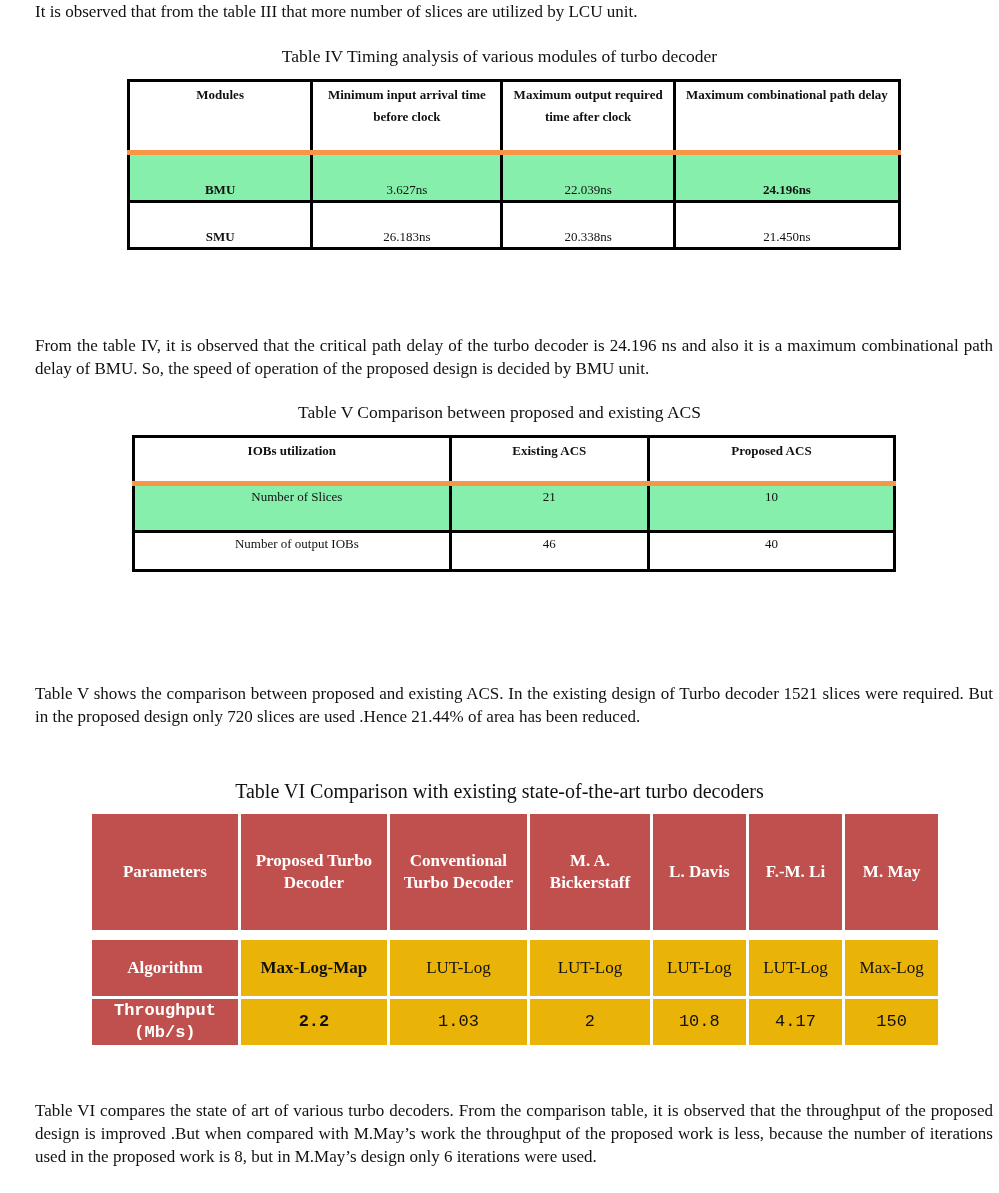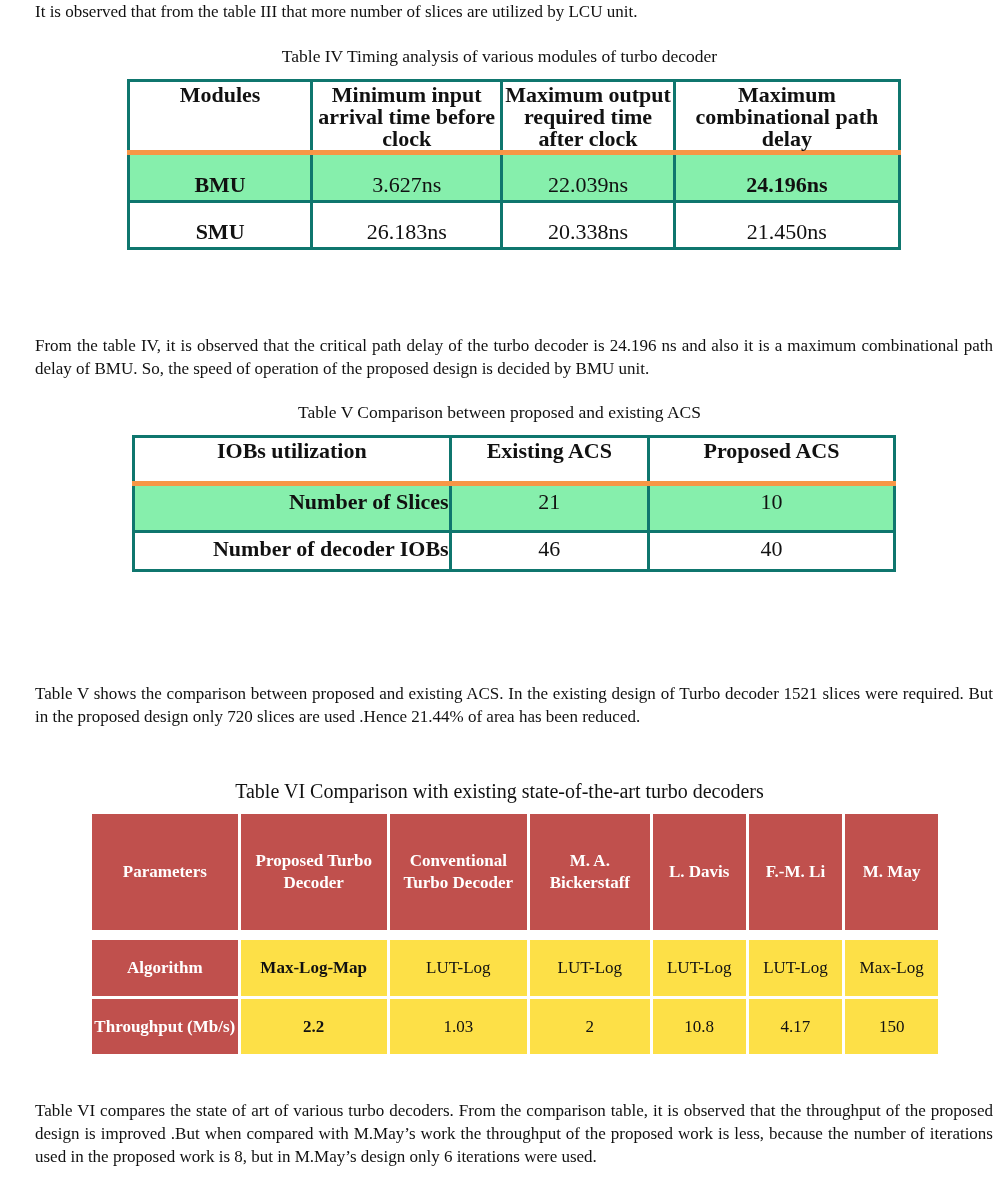"Modules" .orange td, .orange th { border: 3px solid #0f766e -> 3px solid #000000; font-size: 22px -> 13px }
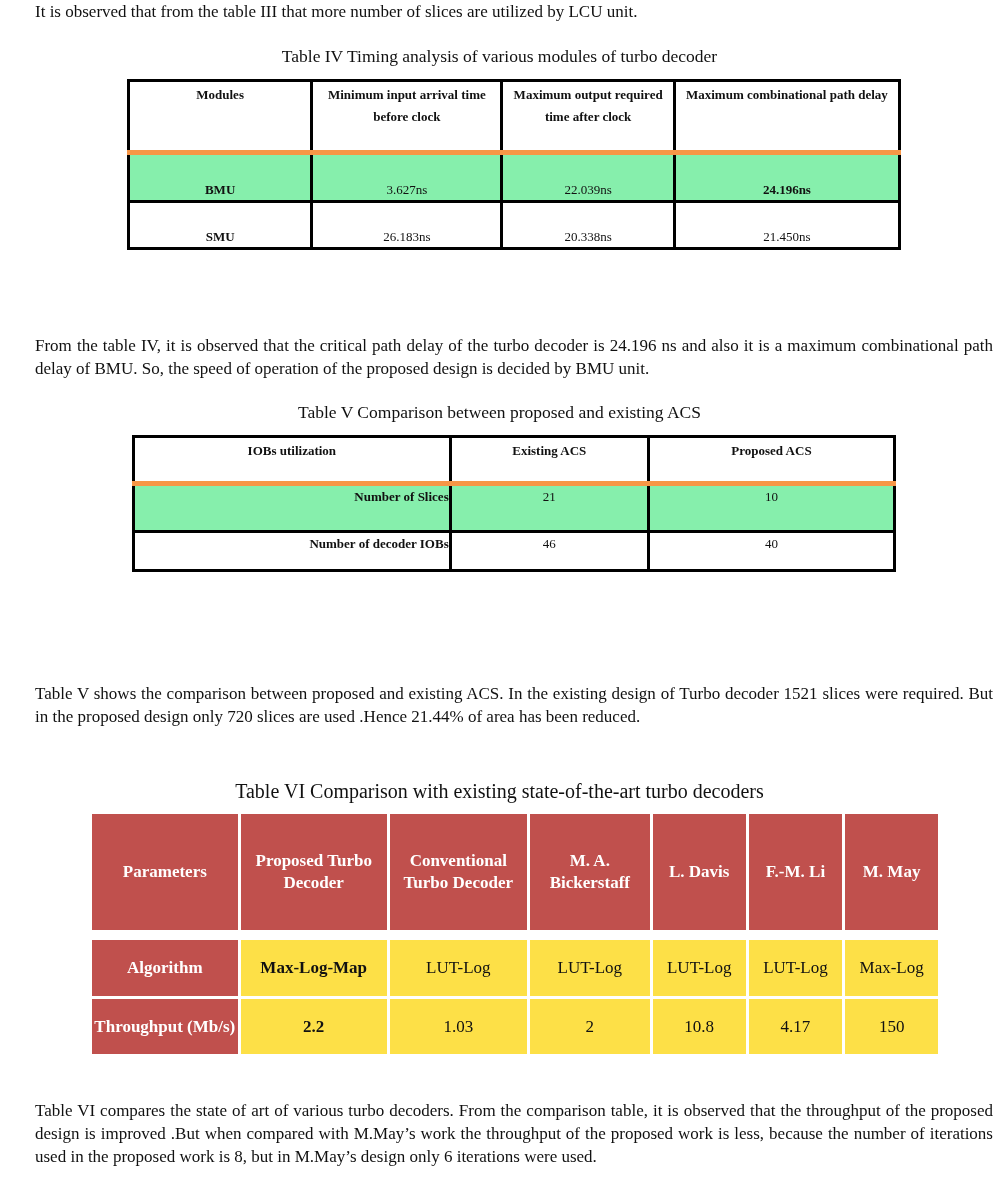"Number of Slices" .tv td.rowlab { font-weight: bold -> normal; text-align: right -> center }
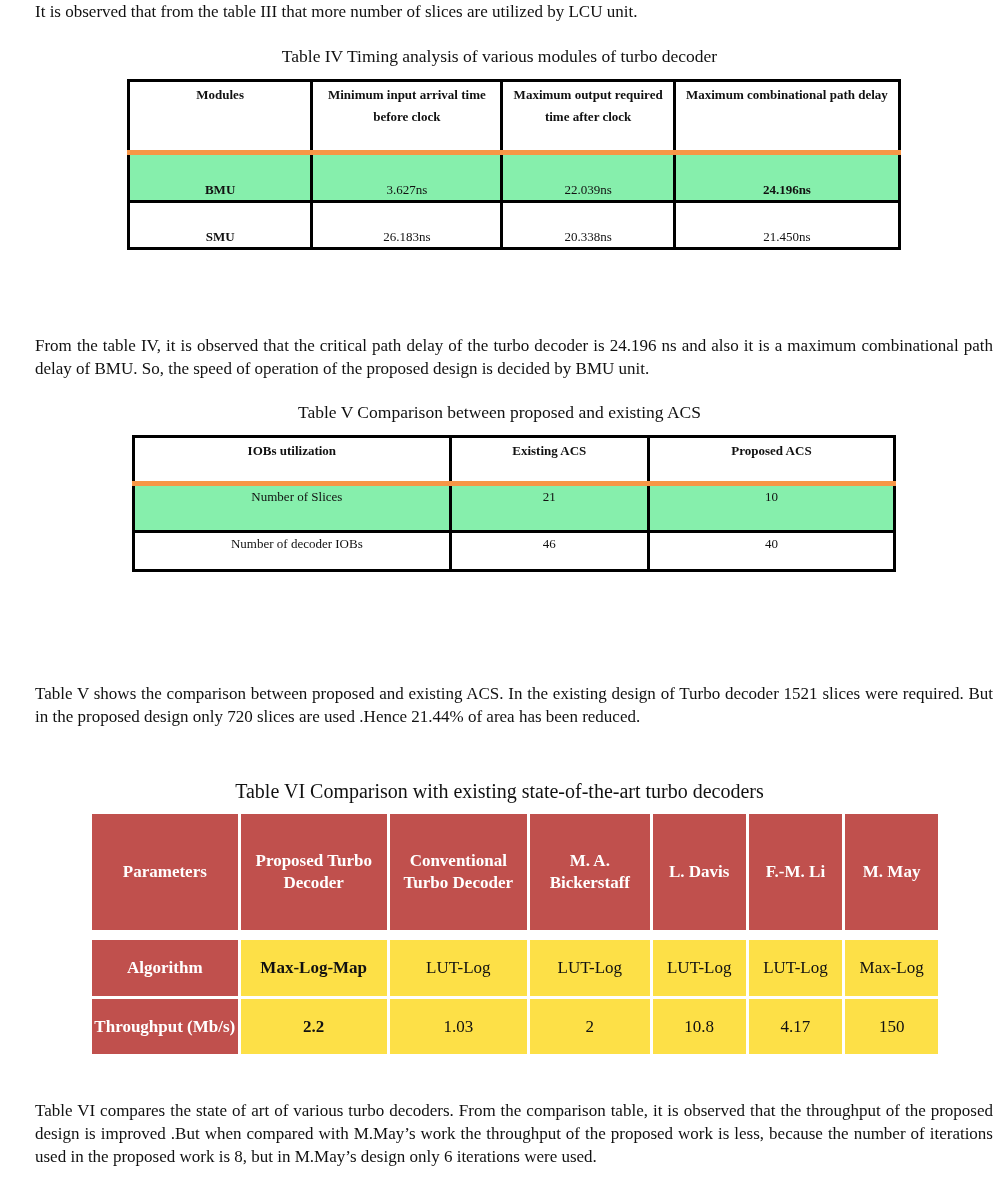"Number of decoder IOBs" td.rowlab { text: decoder -> output }
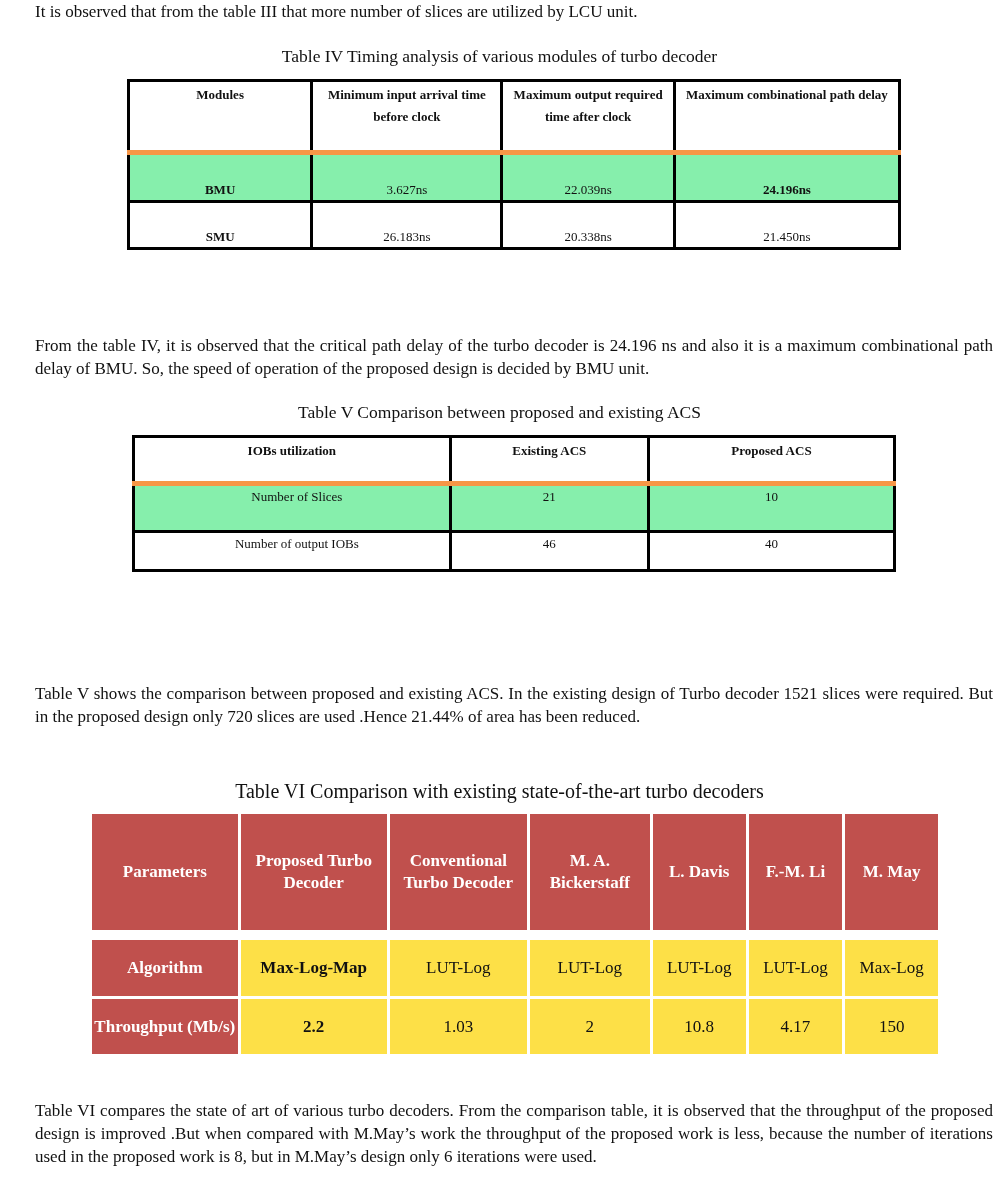"Max-Log-Map" .red .c-mid { background: #fde047 -> #eab308 }
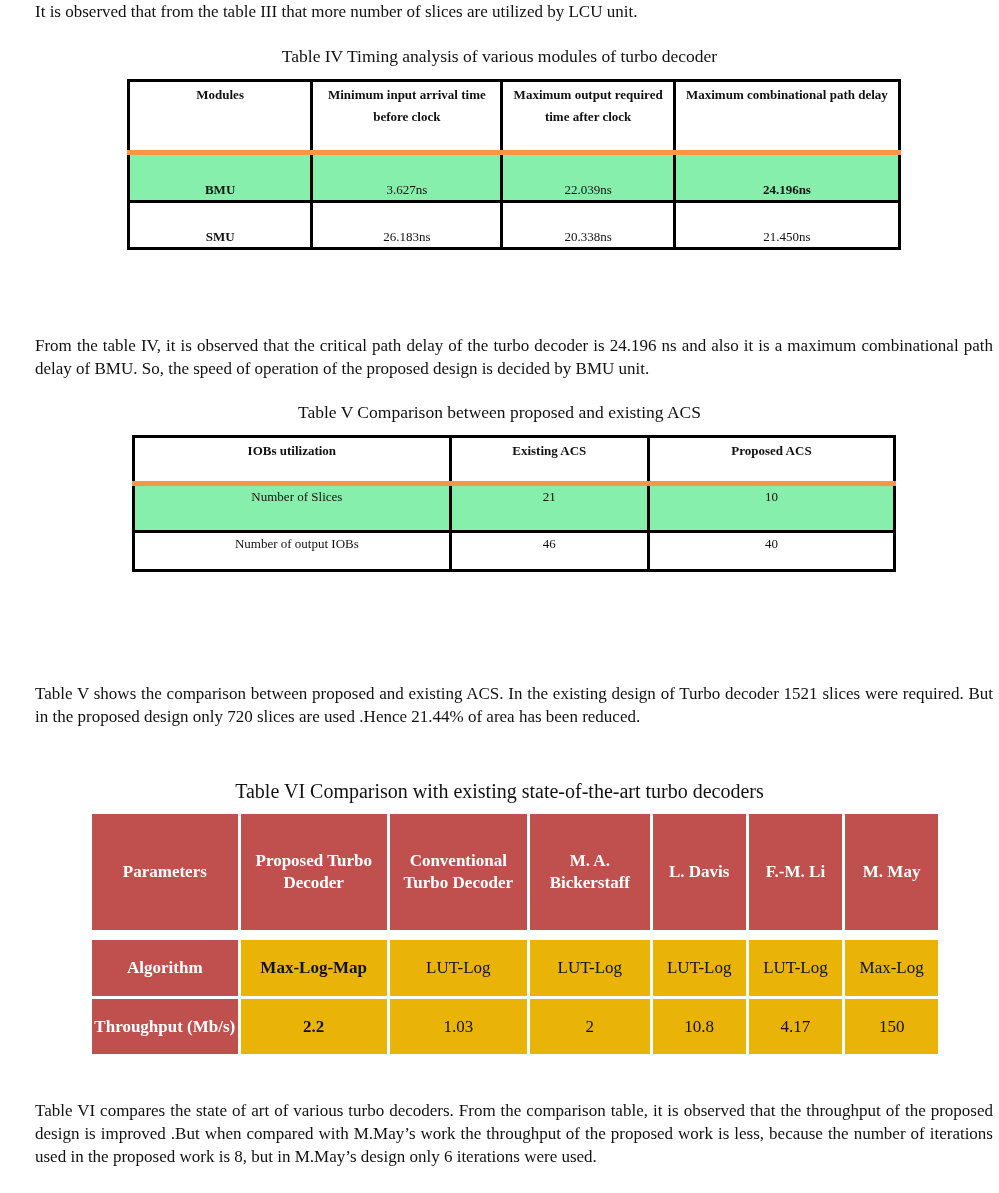"Throughput (Mb/s)" tr { font-family: none -> Liberation Mono, monospace; height: 55px -> 46px }
